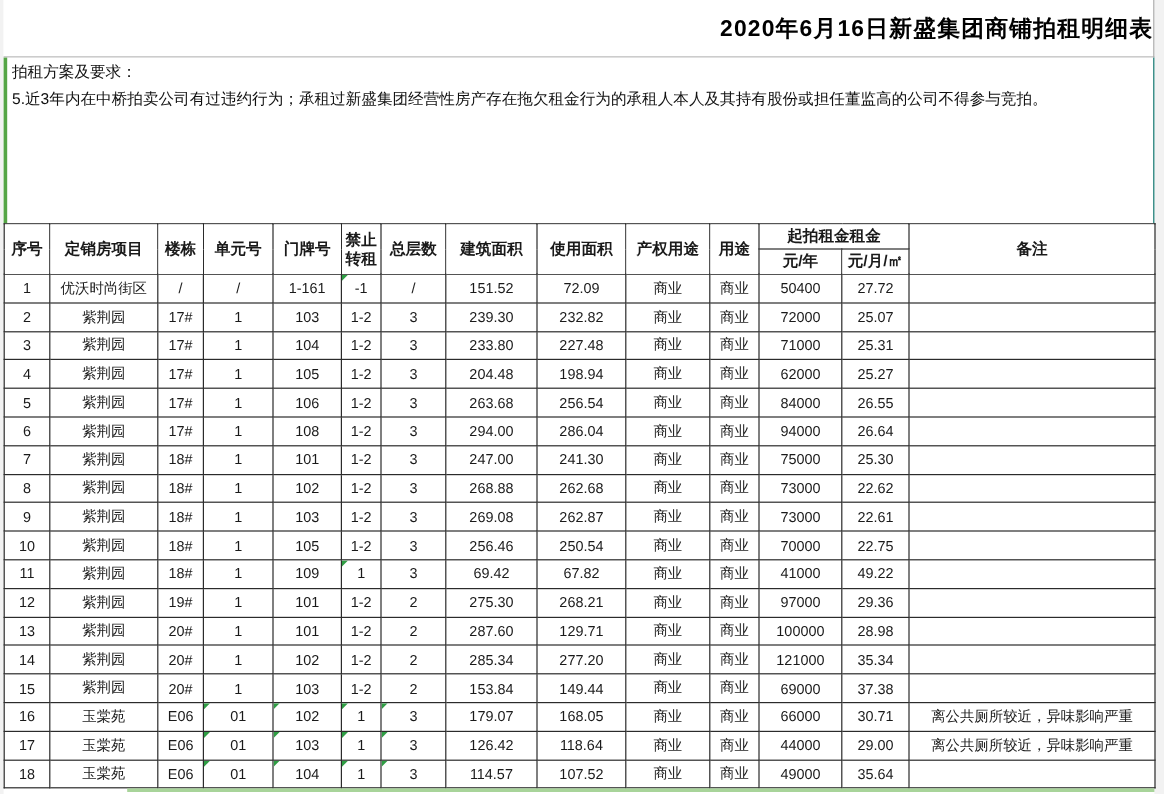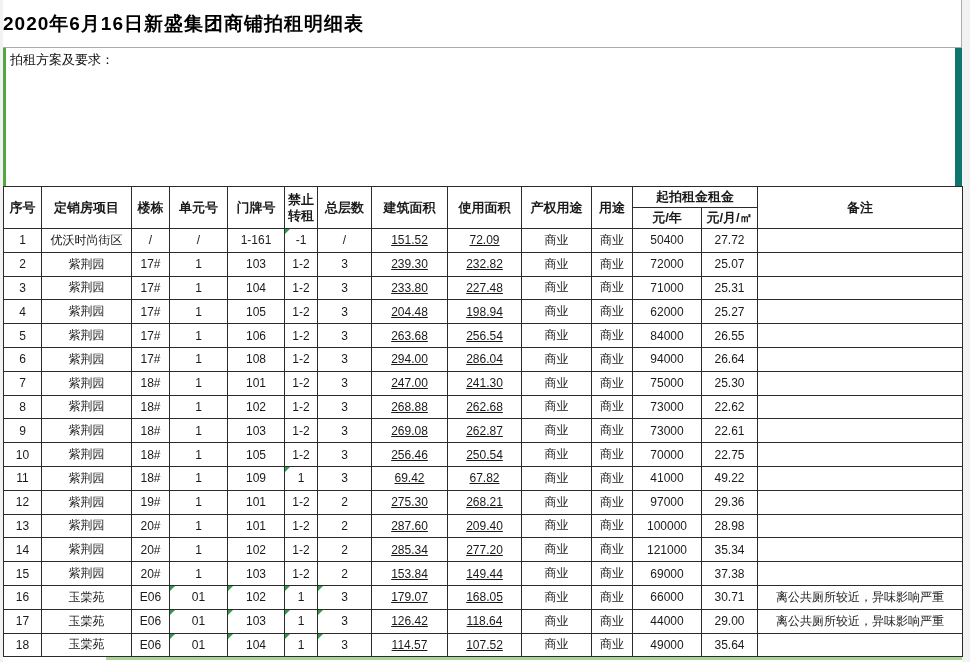"2020年6月16日新盛集团商铺拍租明细表" .title-bar { justify-content: flex-start -> flex-end }
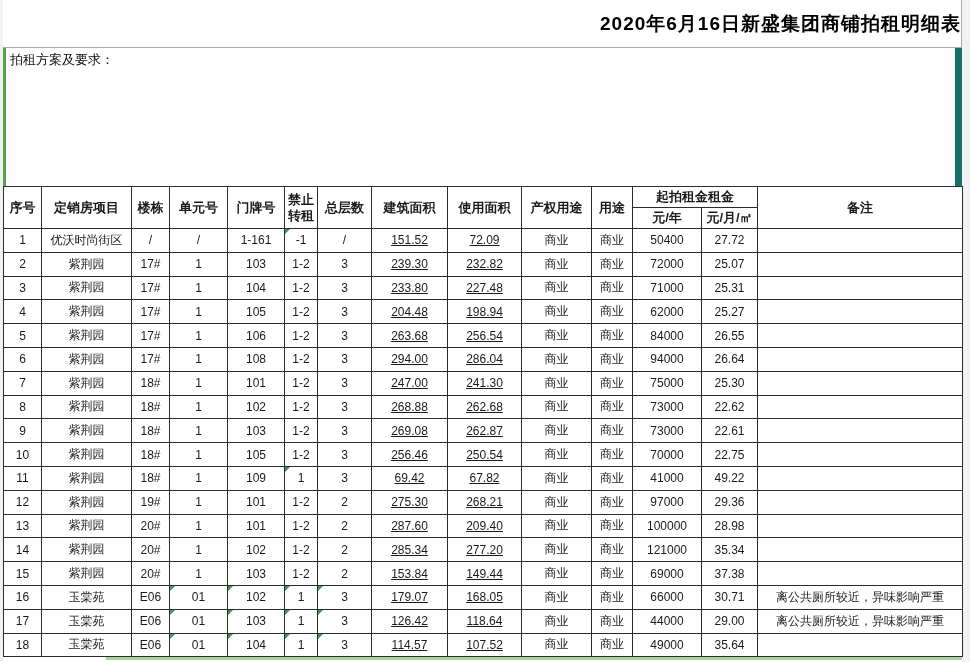"拍租方案及要求：" .notes { border-right: 7px solid #0f766e -> 1px solid #0f766e }
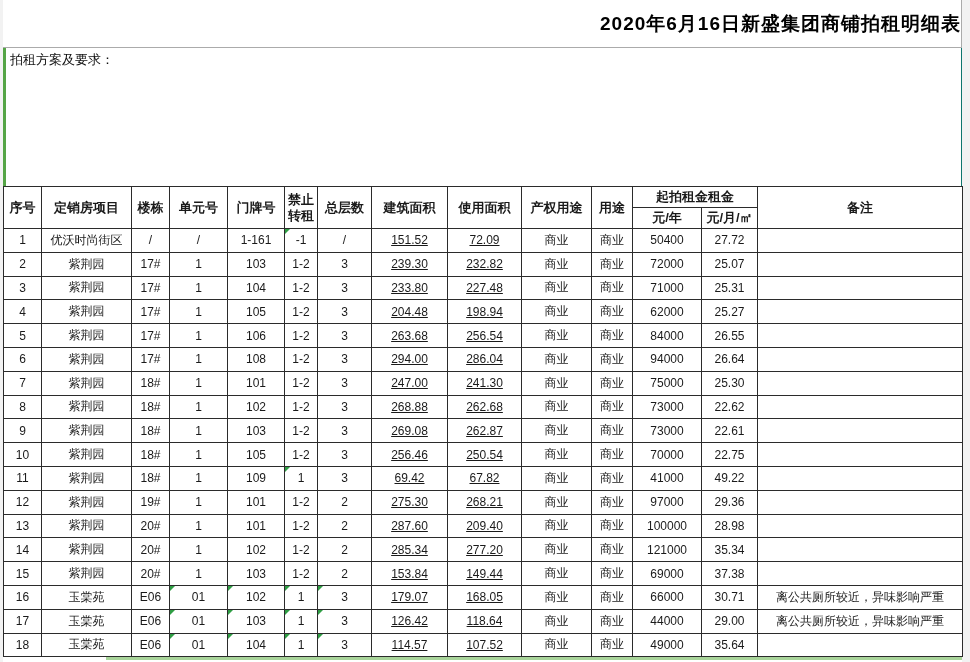"5.近3年内在中桥拍卖公司有过违约行为；承租过新盛集团经营性房产存在拖欠租金行为" div.note-line { html: none -> <div>5.近3年内在中桥拍卖公司有过违约行为；承租过新盛集团经营性房产存在拖欠租金行为的承租人本人及其持有股份或担任董监高的公司不得参与竞拍。</div> }
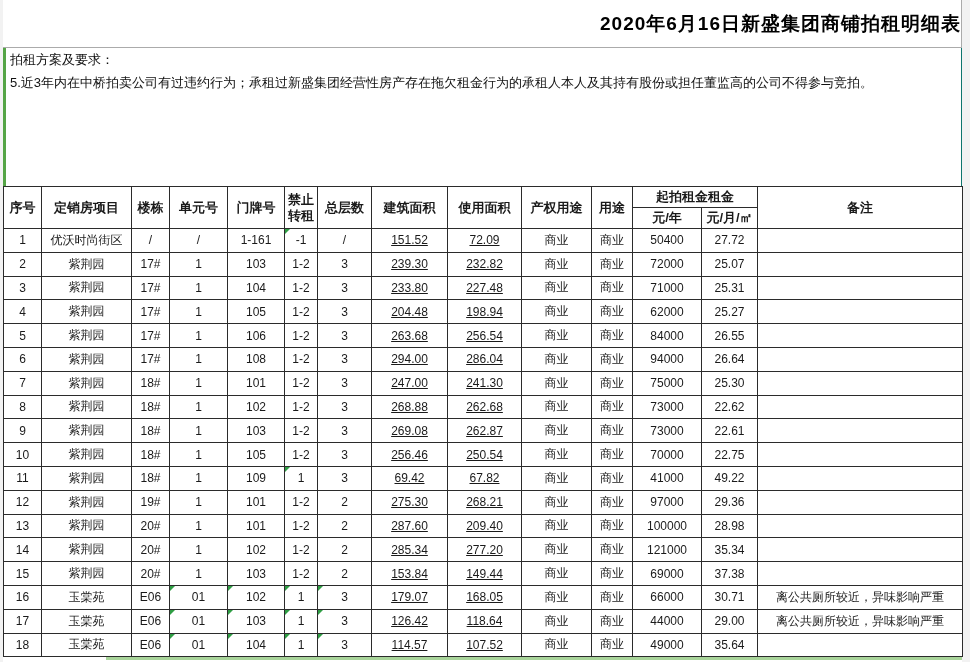"151.52" td.col-build_area, td.col-use_area { text-decoration: underline -> none }
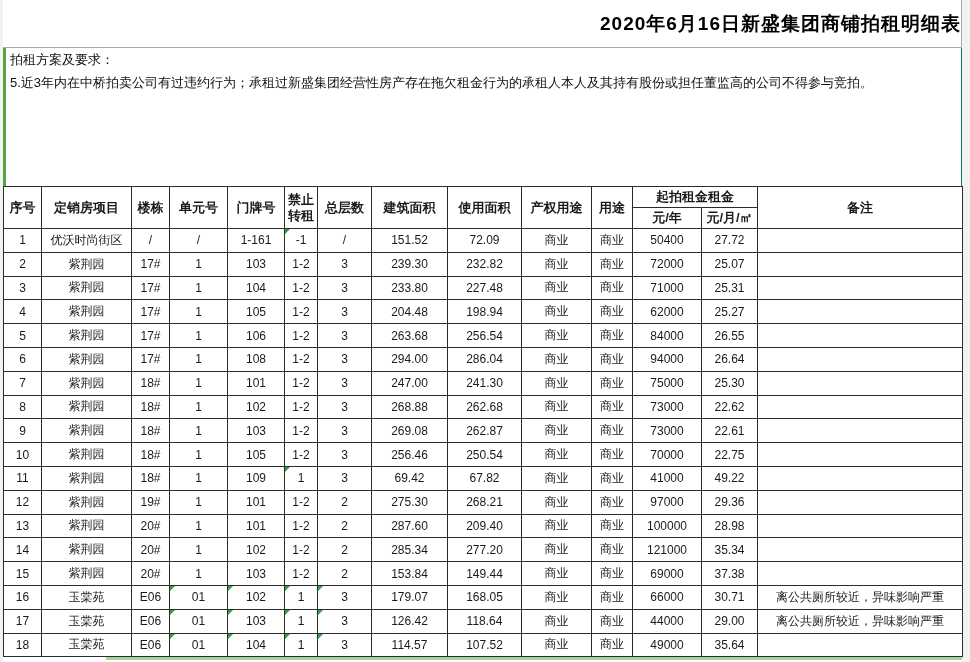"209.40" span { text: 209.40 -> 129.71 }
